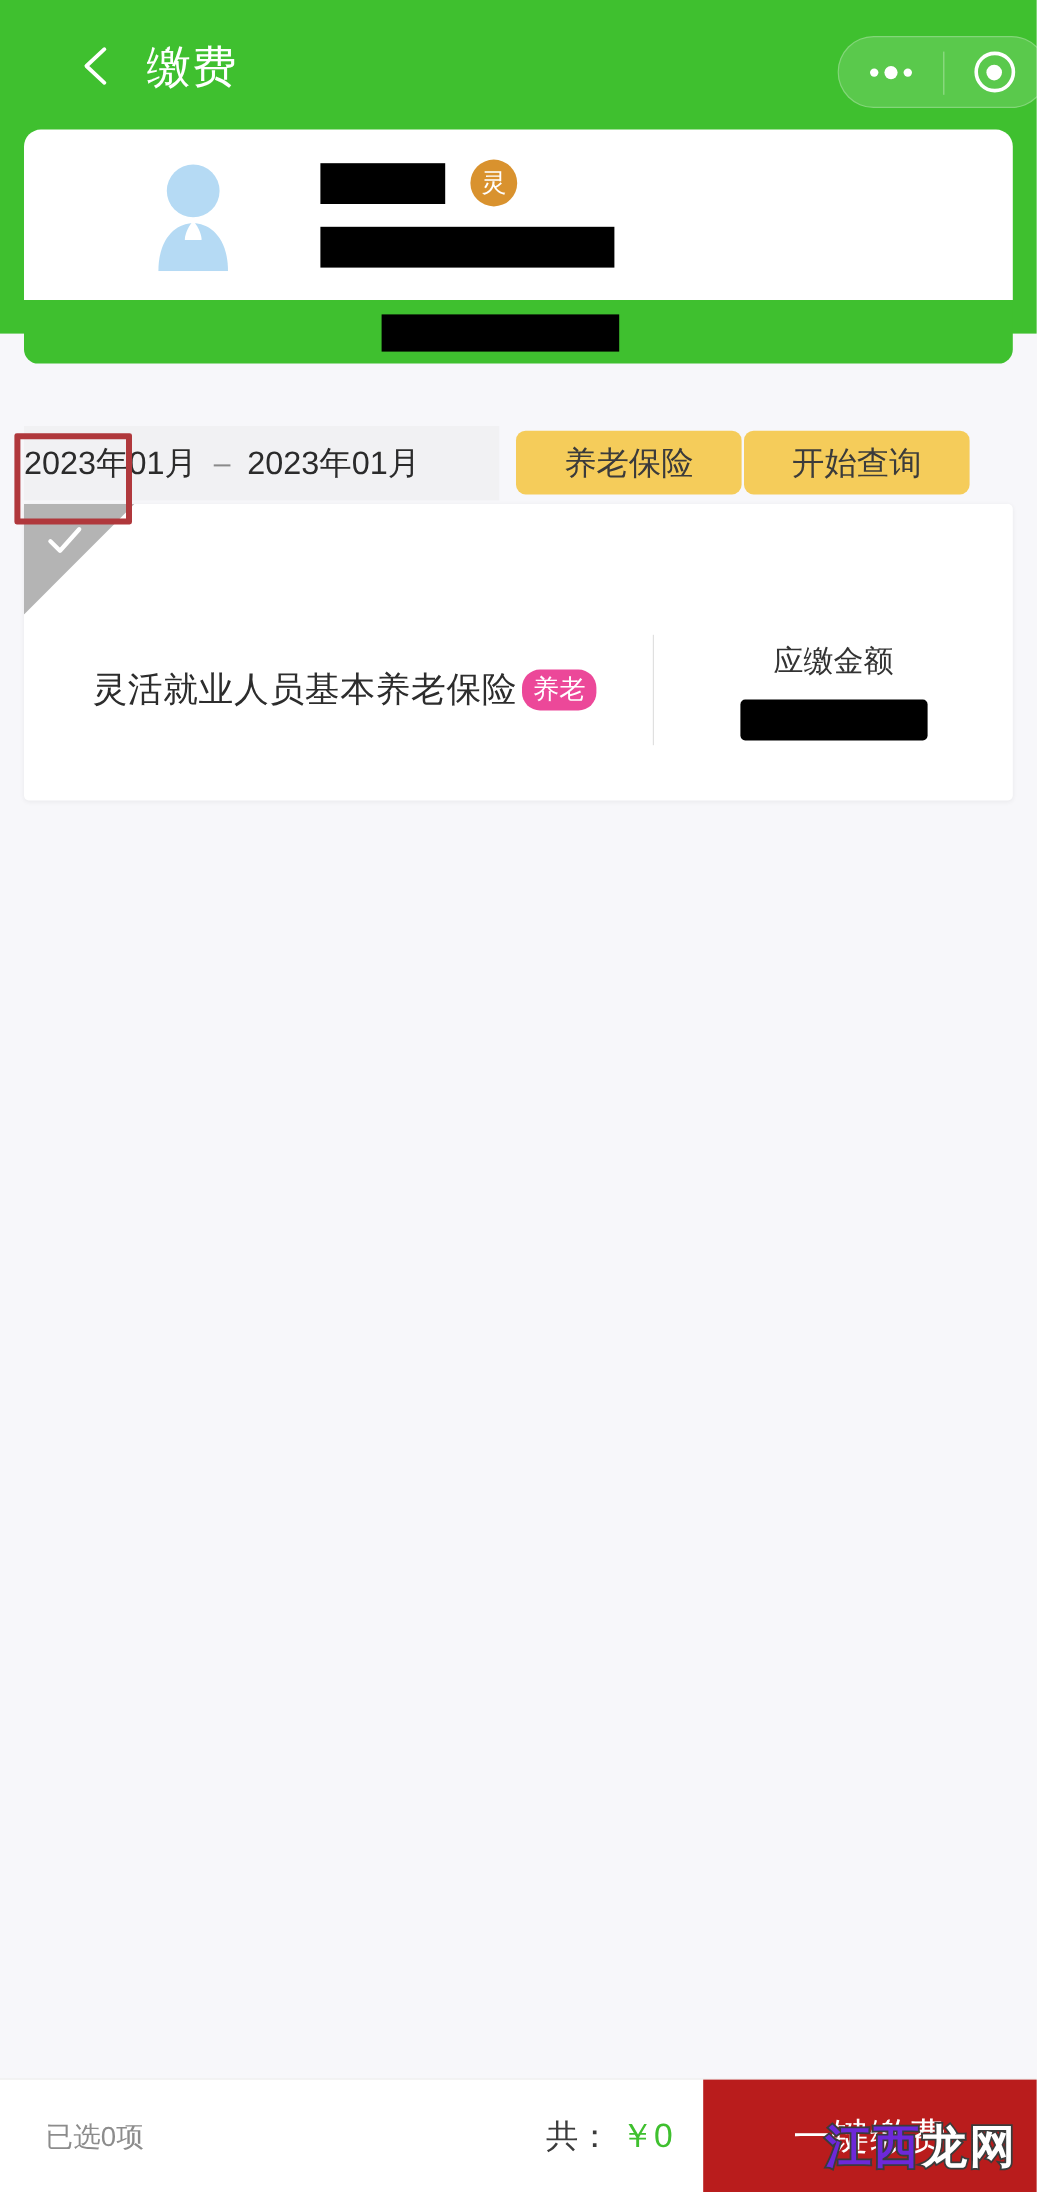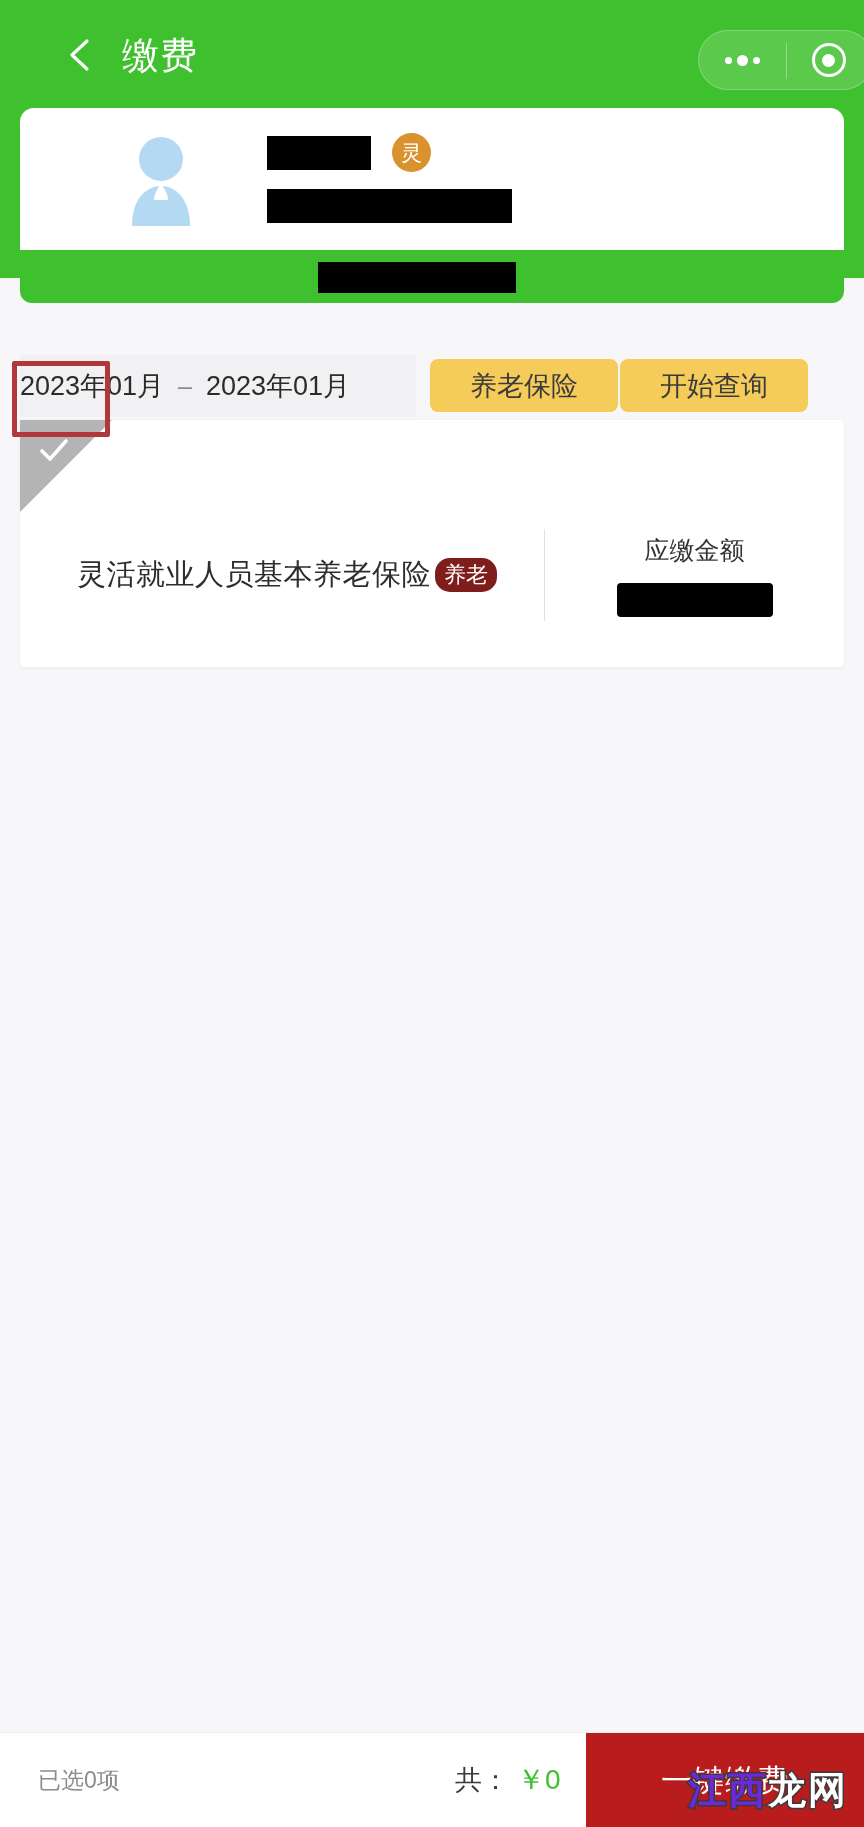"养老" .tag-pension { background: #7f1d1d -> #ec4899 }
